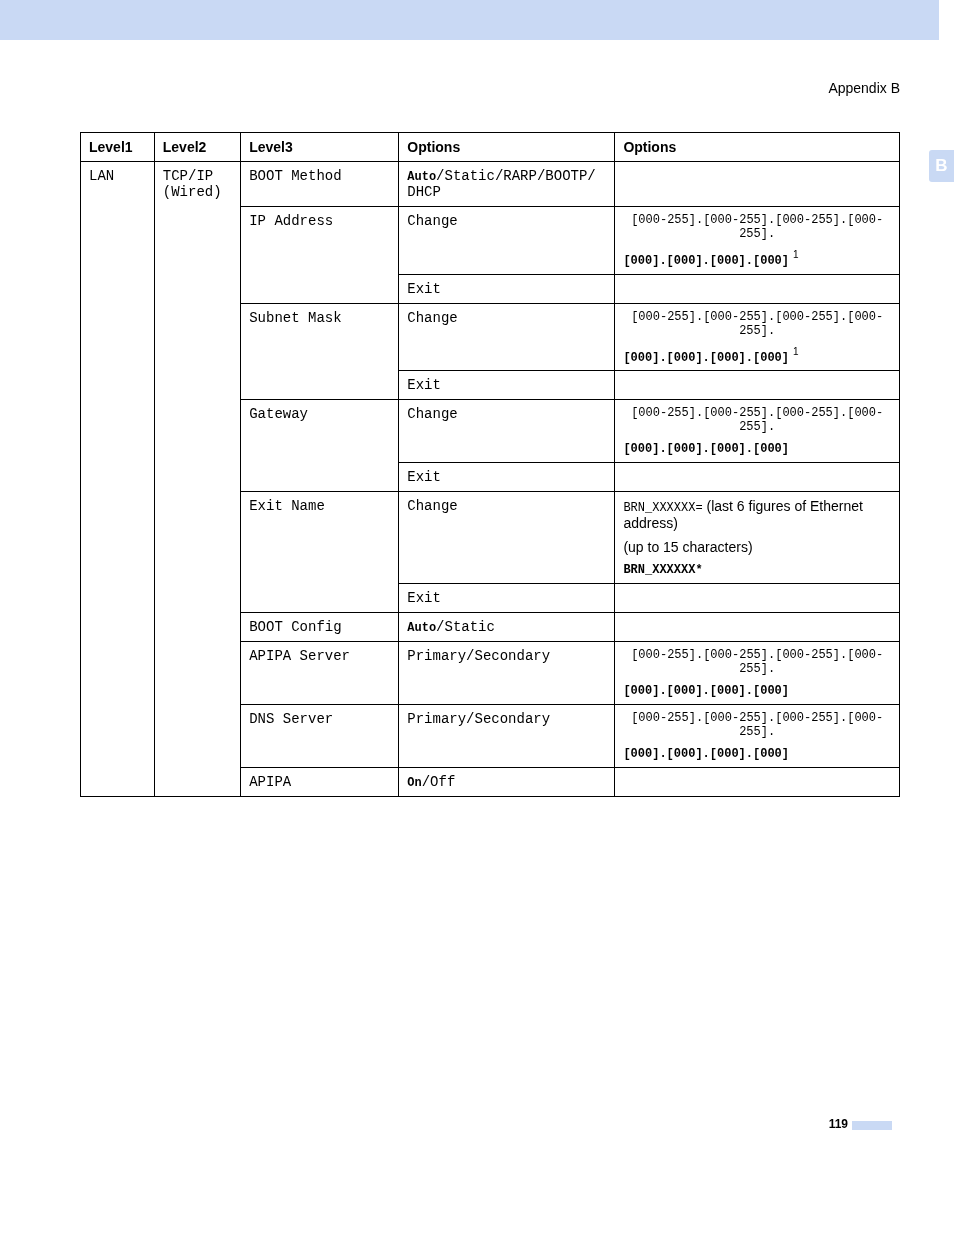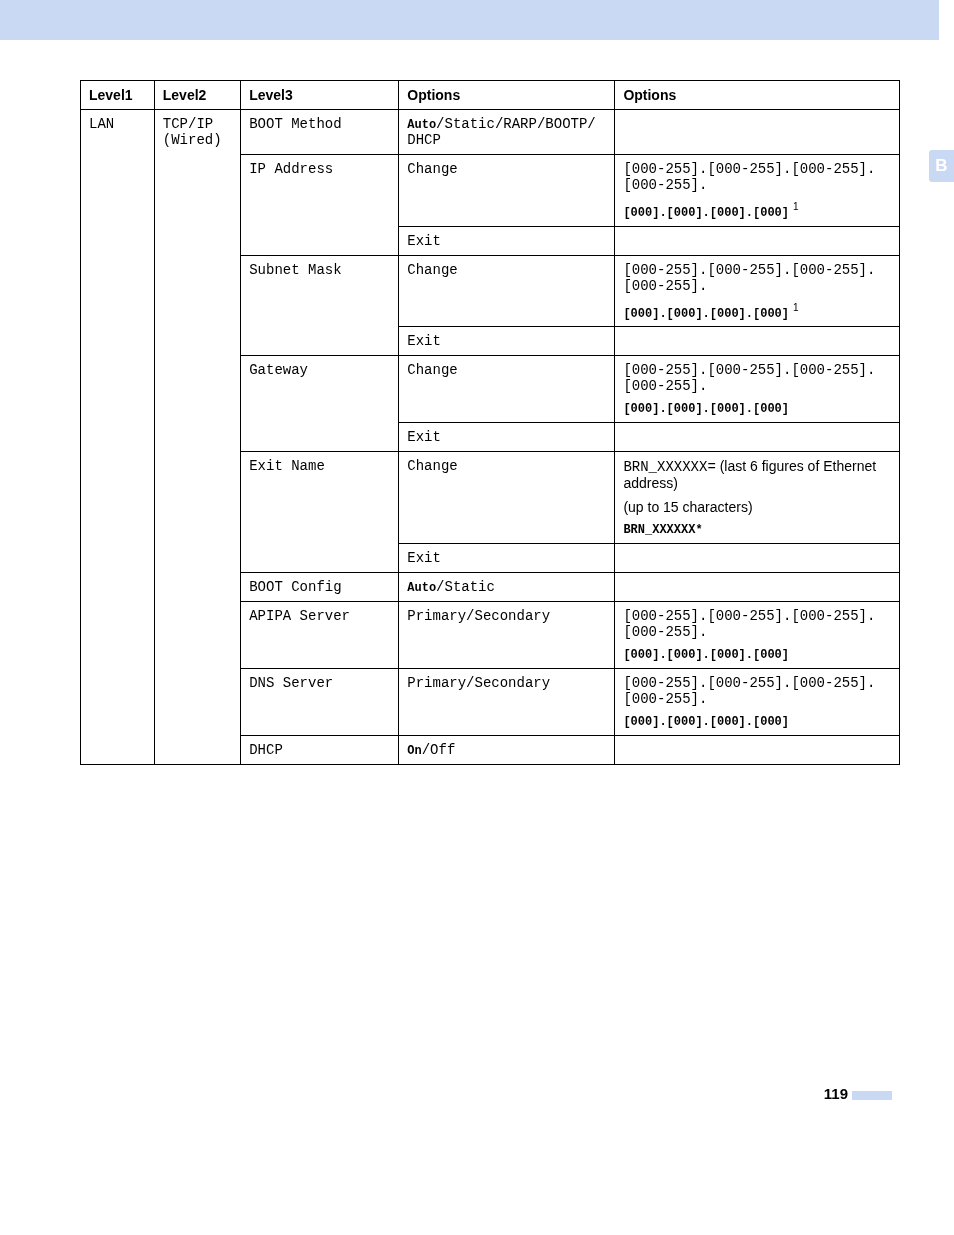"Appendix B" div.appendix { html: none -> <div>Appendix B</div> }
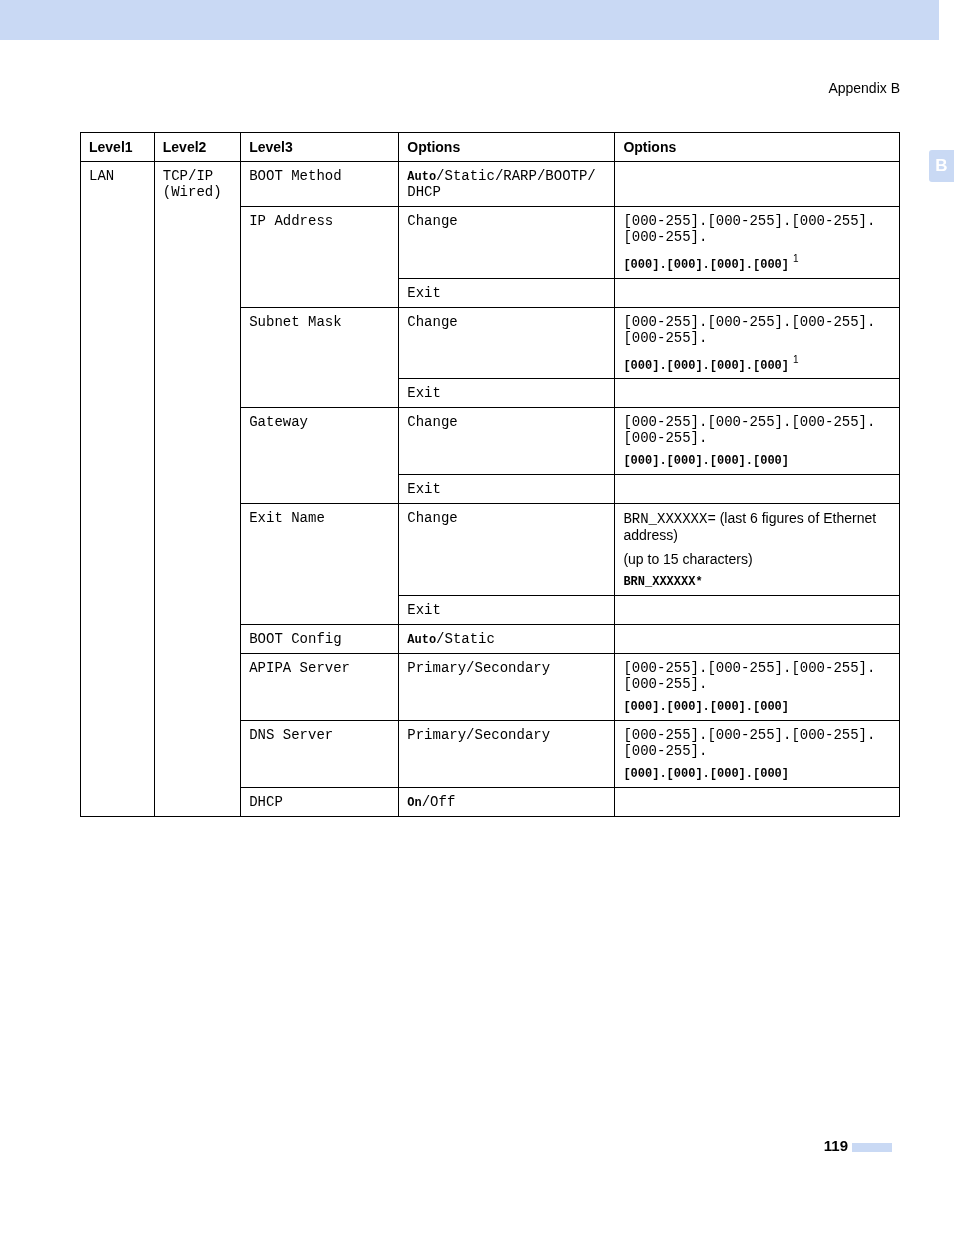"[000-255].[000-255].[000-255].[000-255]." .mono { font-size: 14px -> 12px; text-align: none -> center }
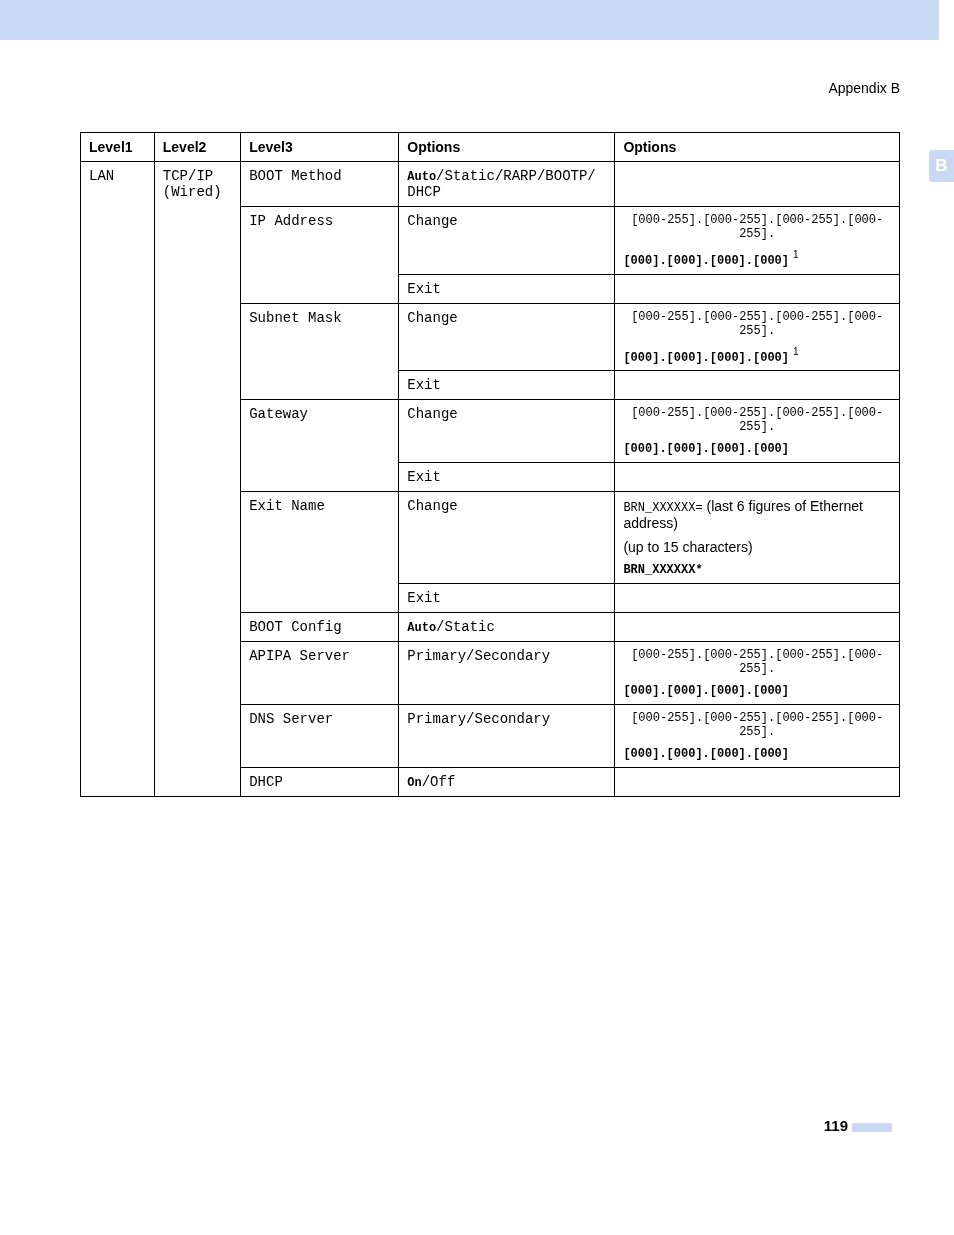"DHCP" td.mono { text: DHCP -> APIPA }
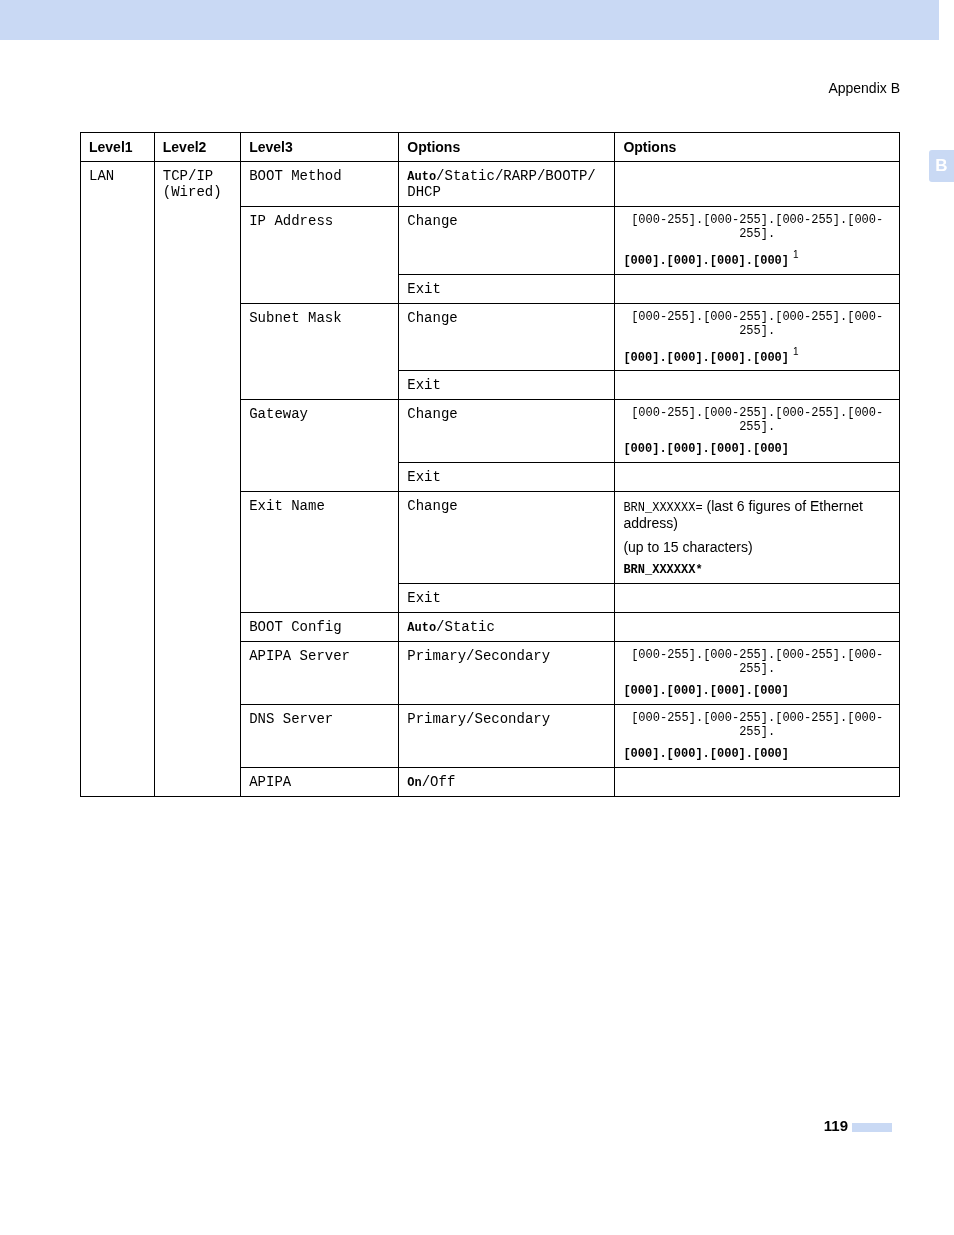"119" .page-num { font-size: 15px -> 12px }
